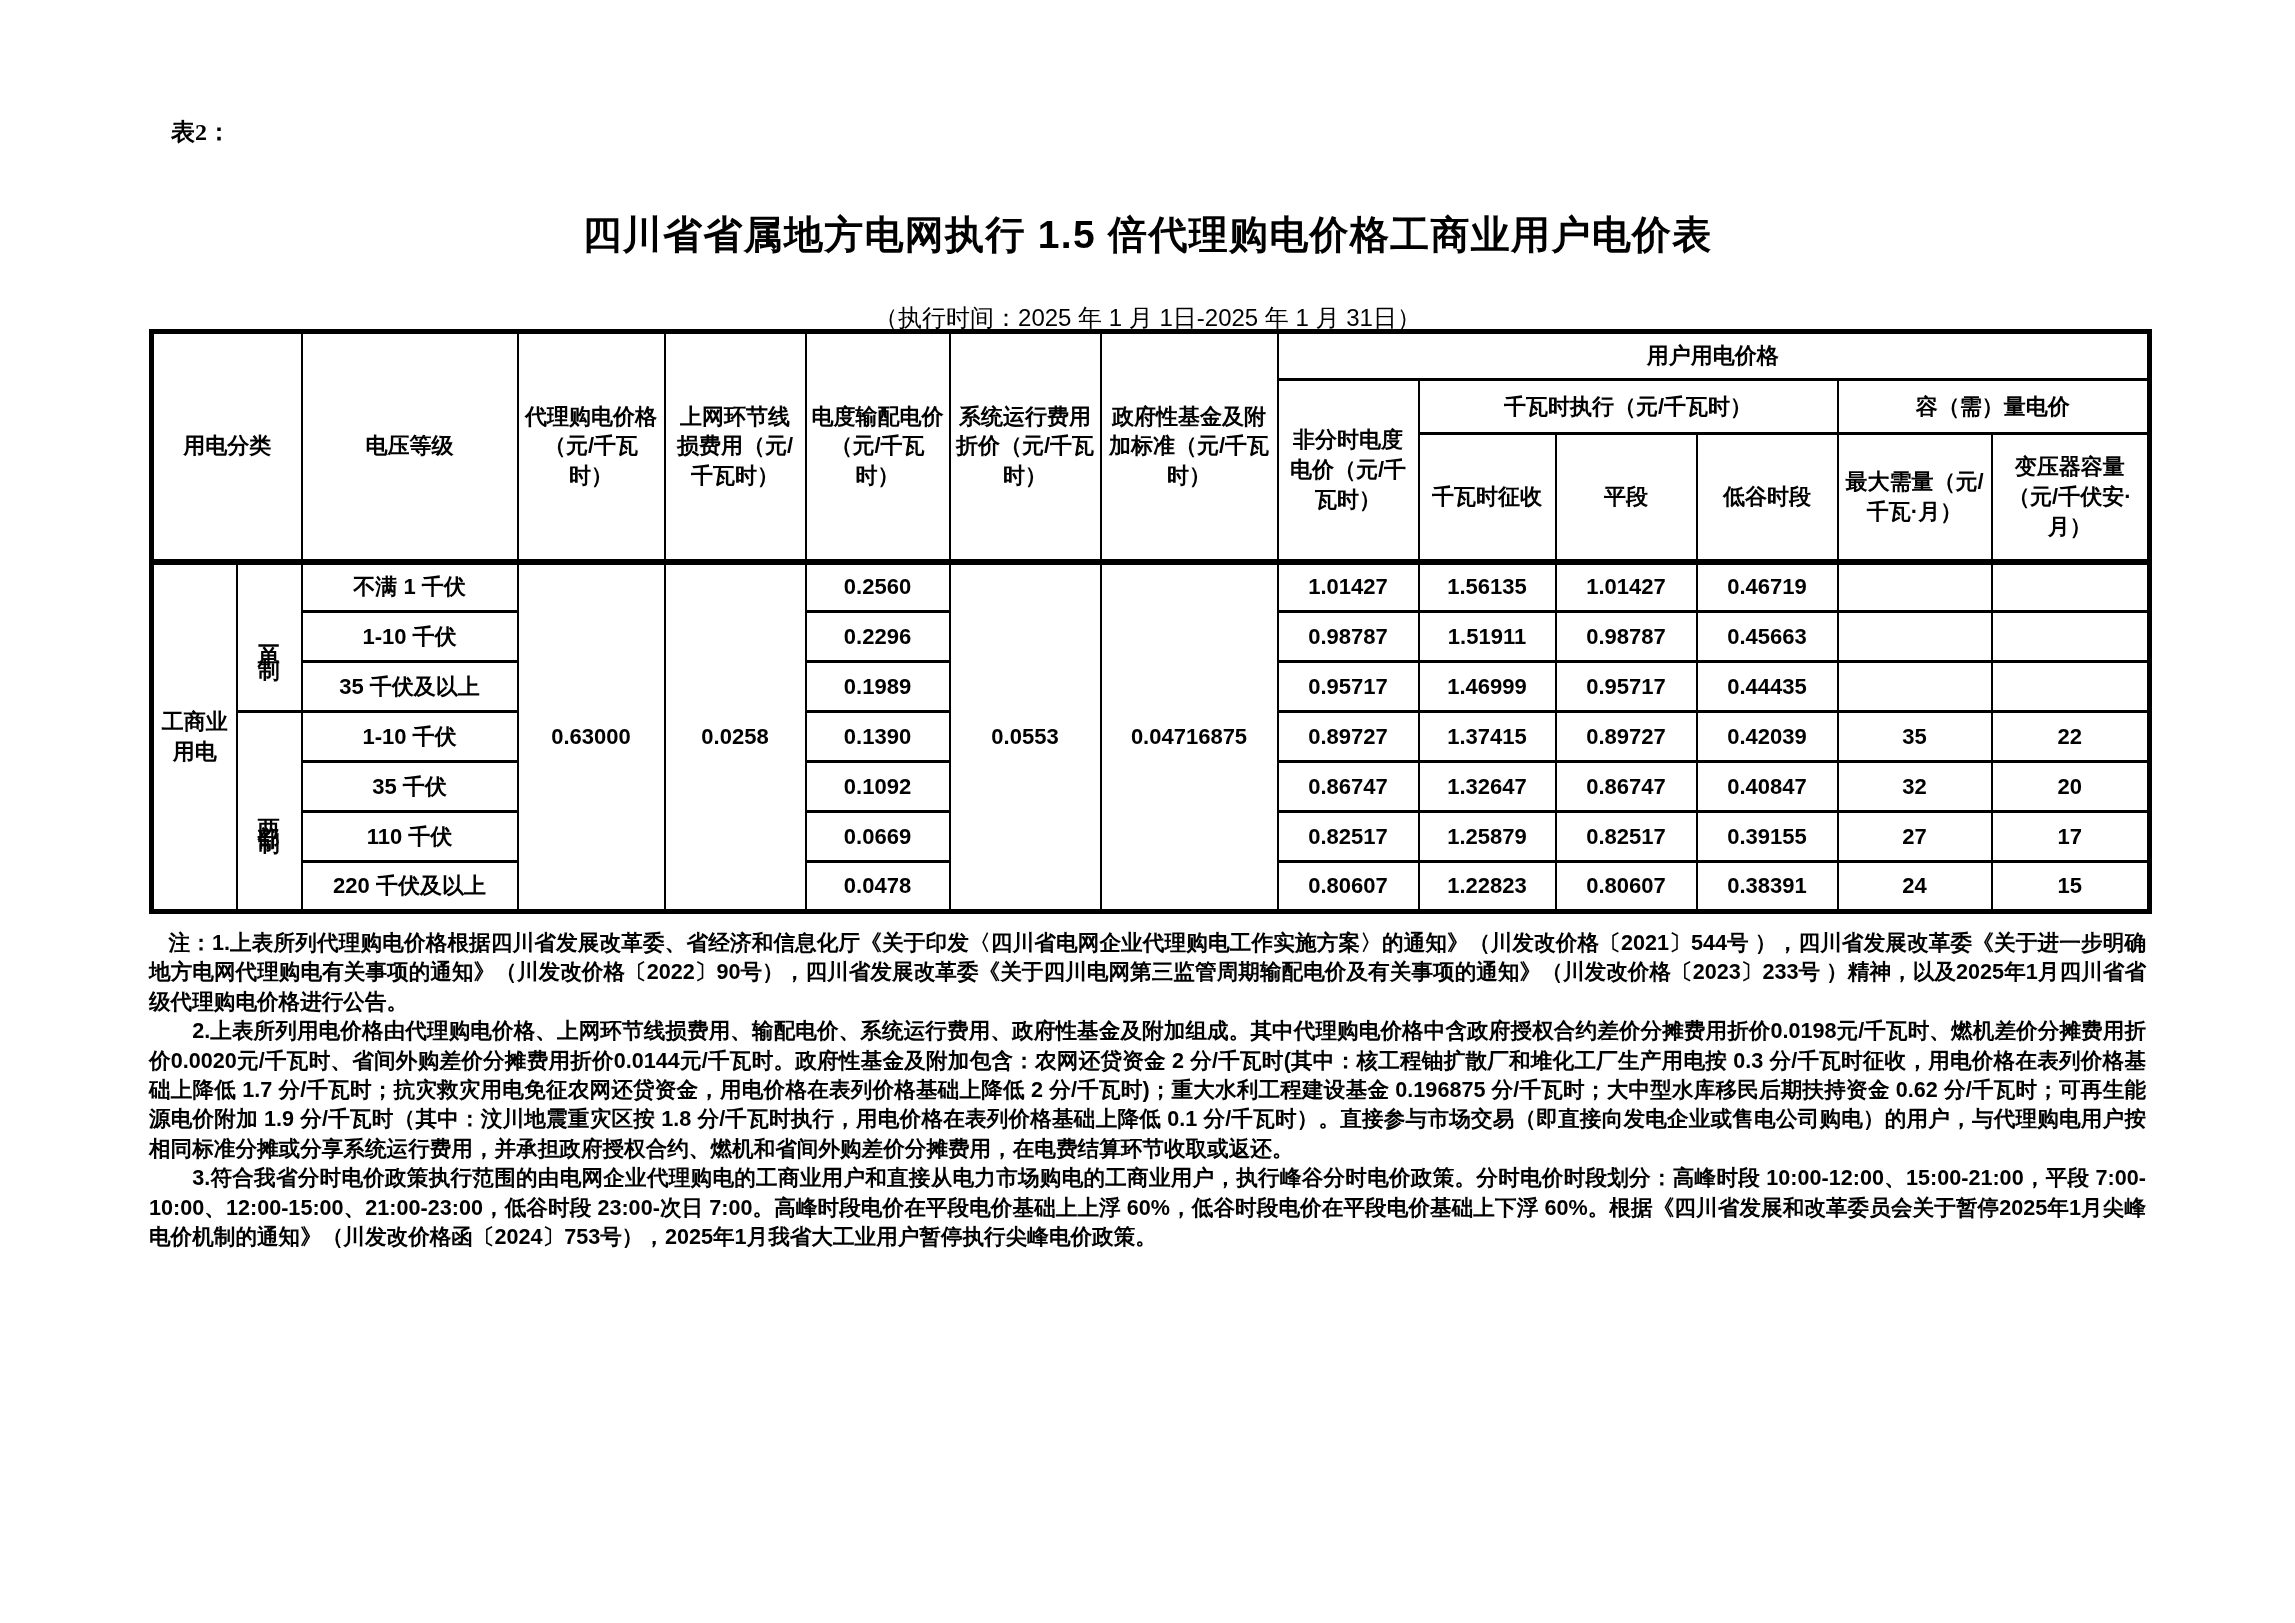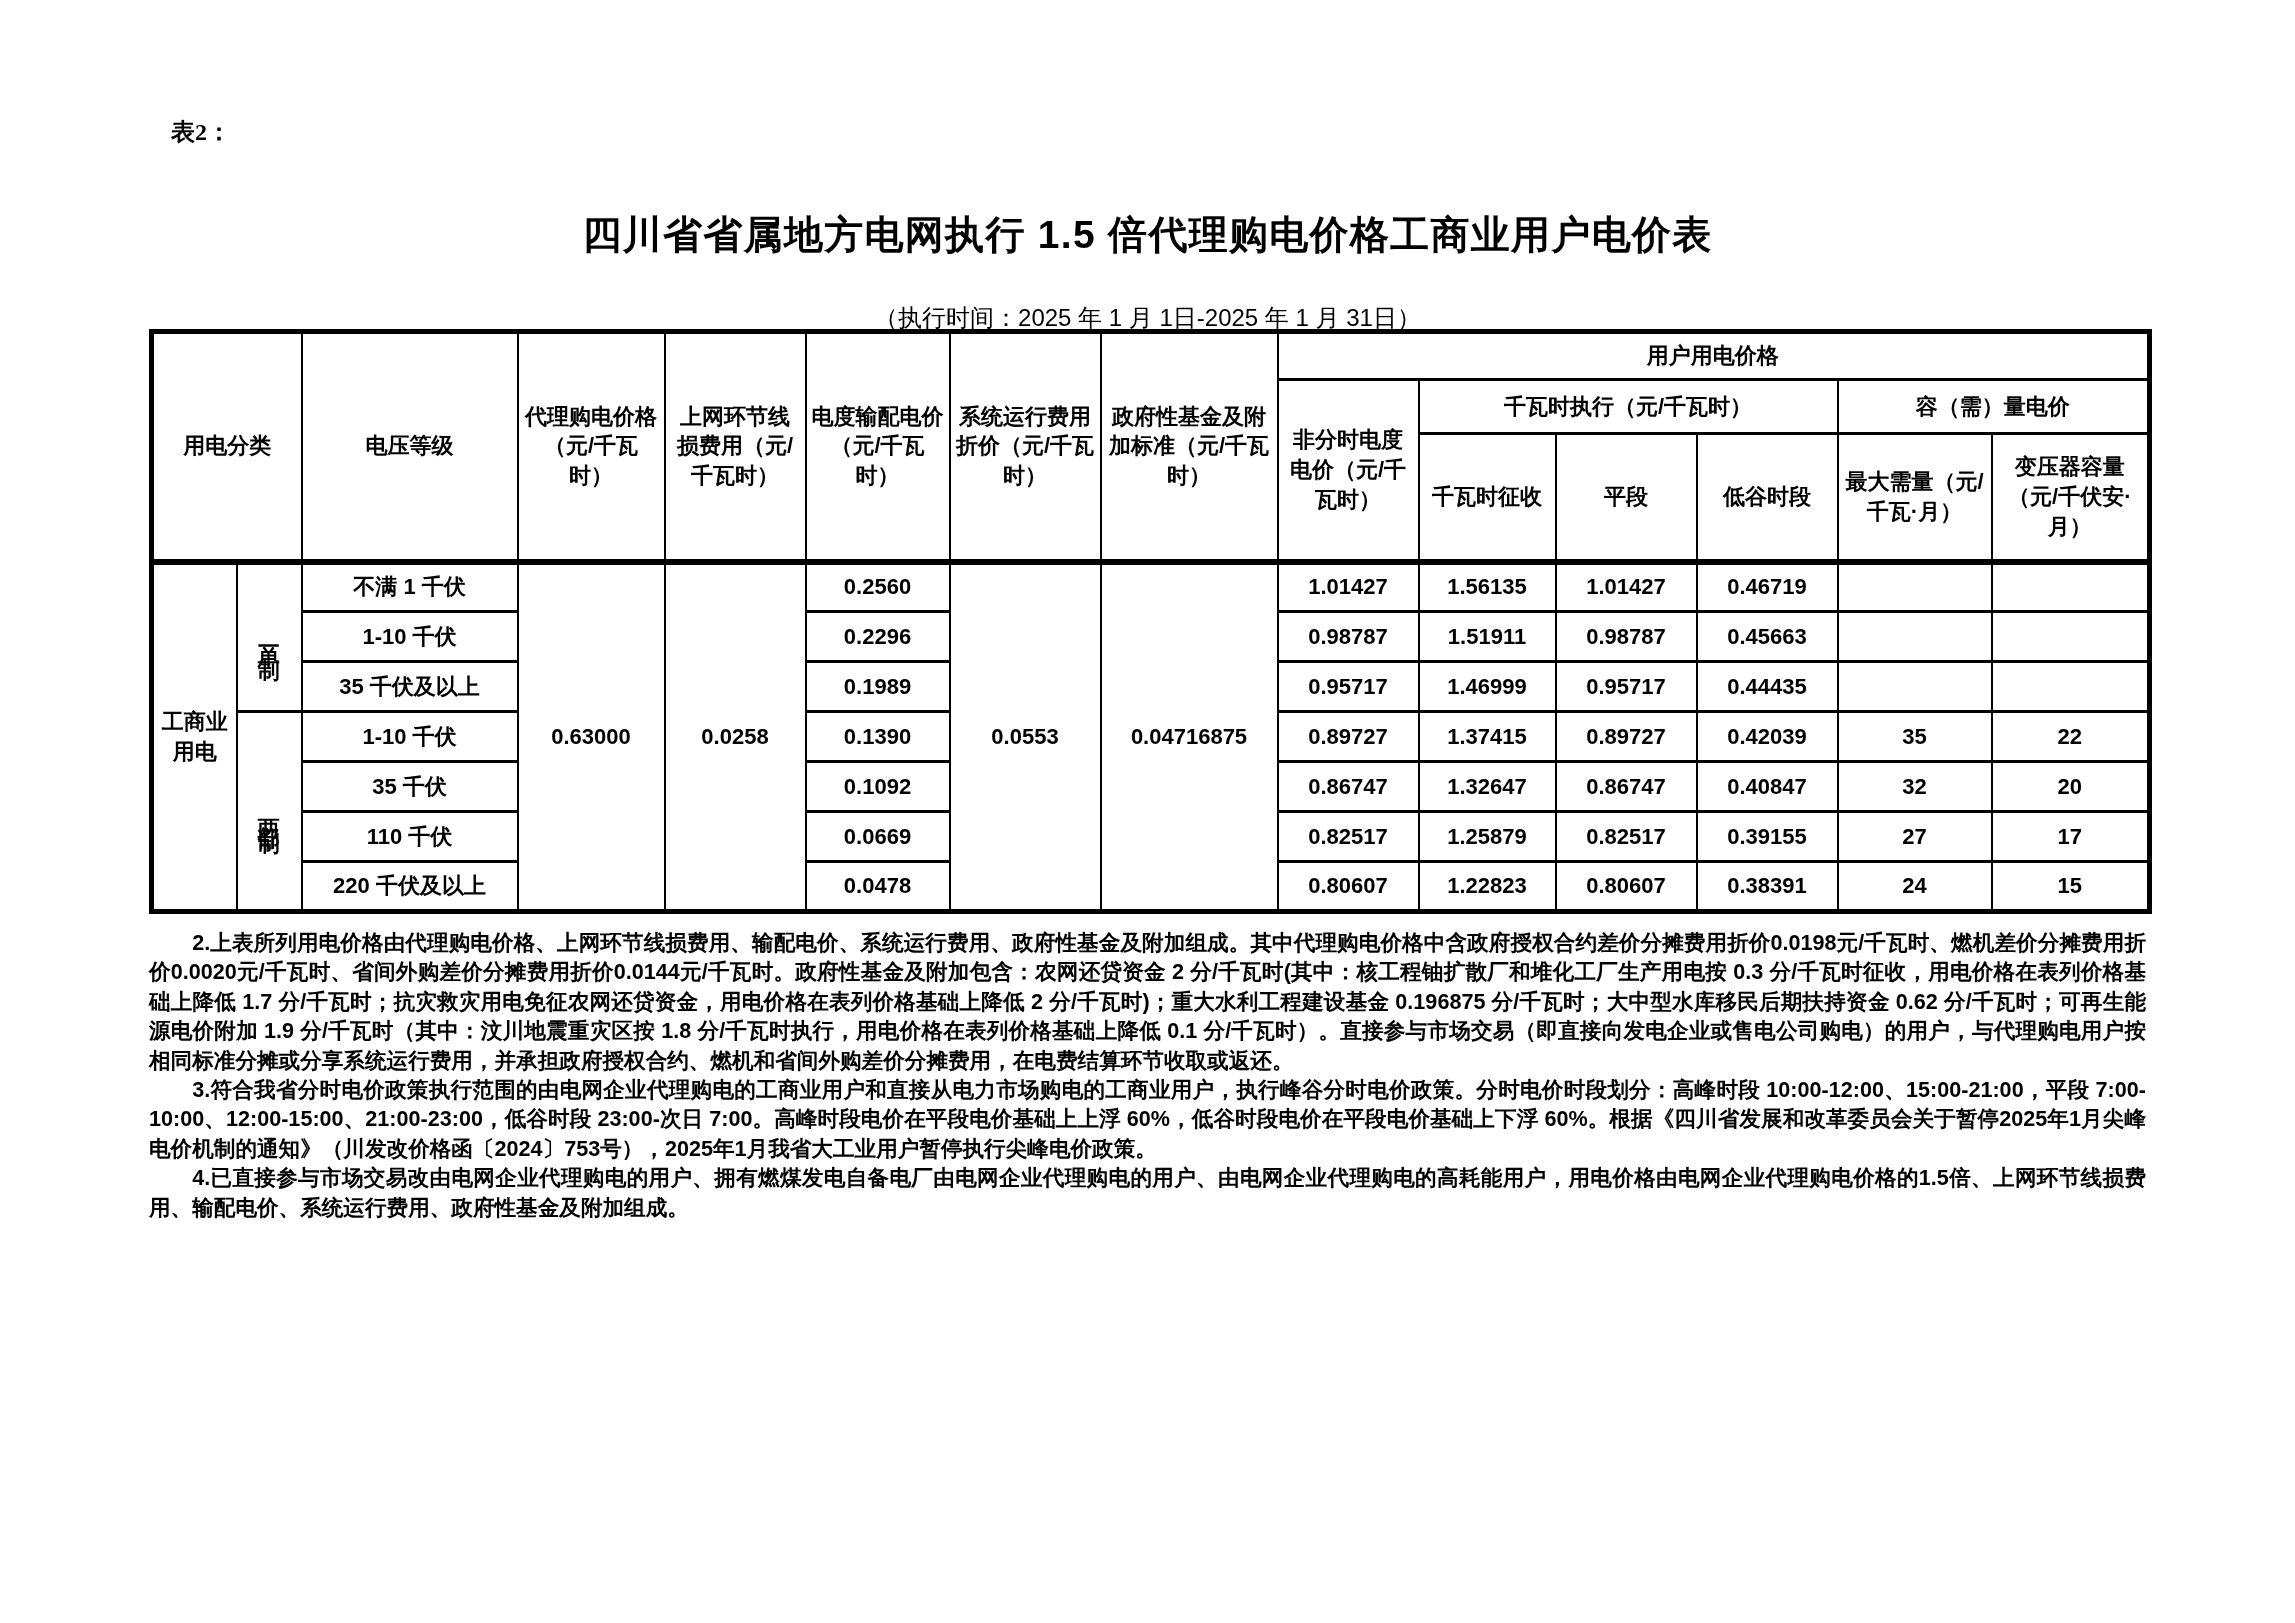"注：1.上表所列代理购电价格根据四川省发展改革委、省经济和信息化厅《关于印发〈四" p.first { html: none -> <p>注：1.上表所列代理购电价格根据四川省发展改革委、省经济和信息化厅《关于印发〈四川省电网企业代理购电工作实施方案〉的通知》（川发改价格〔2021〕544号 ），四川省发展改革委《关于进一步明确地方电网代理购电有关事项的通知》（川发改价格〔2022〕90号），四川省发展改革委《关于四川电网第三监管周期输配电价及有关事项的通知》（川发改价格〔2023〕233号 ）精神，以及2025年1月四川省省级代理购电价格进行公告。</p> }
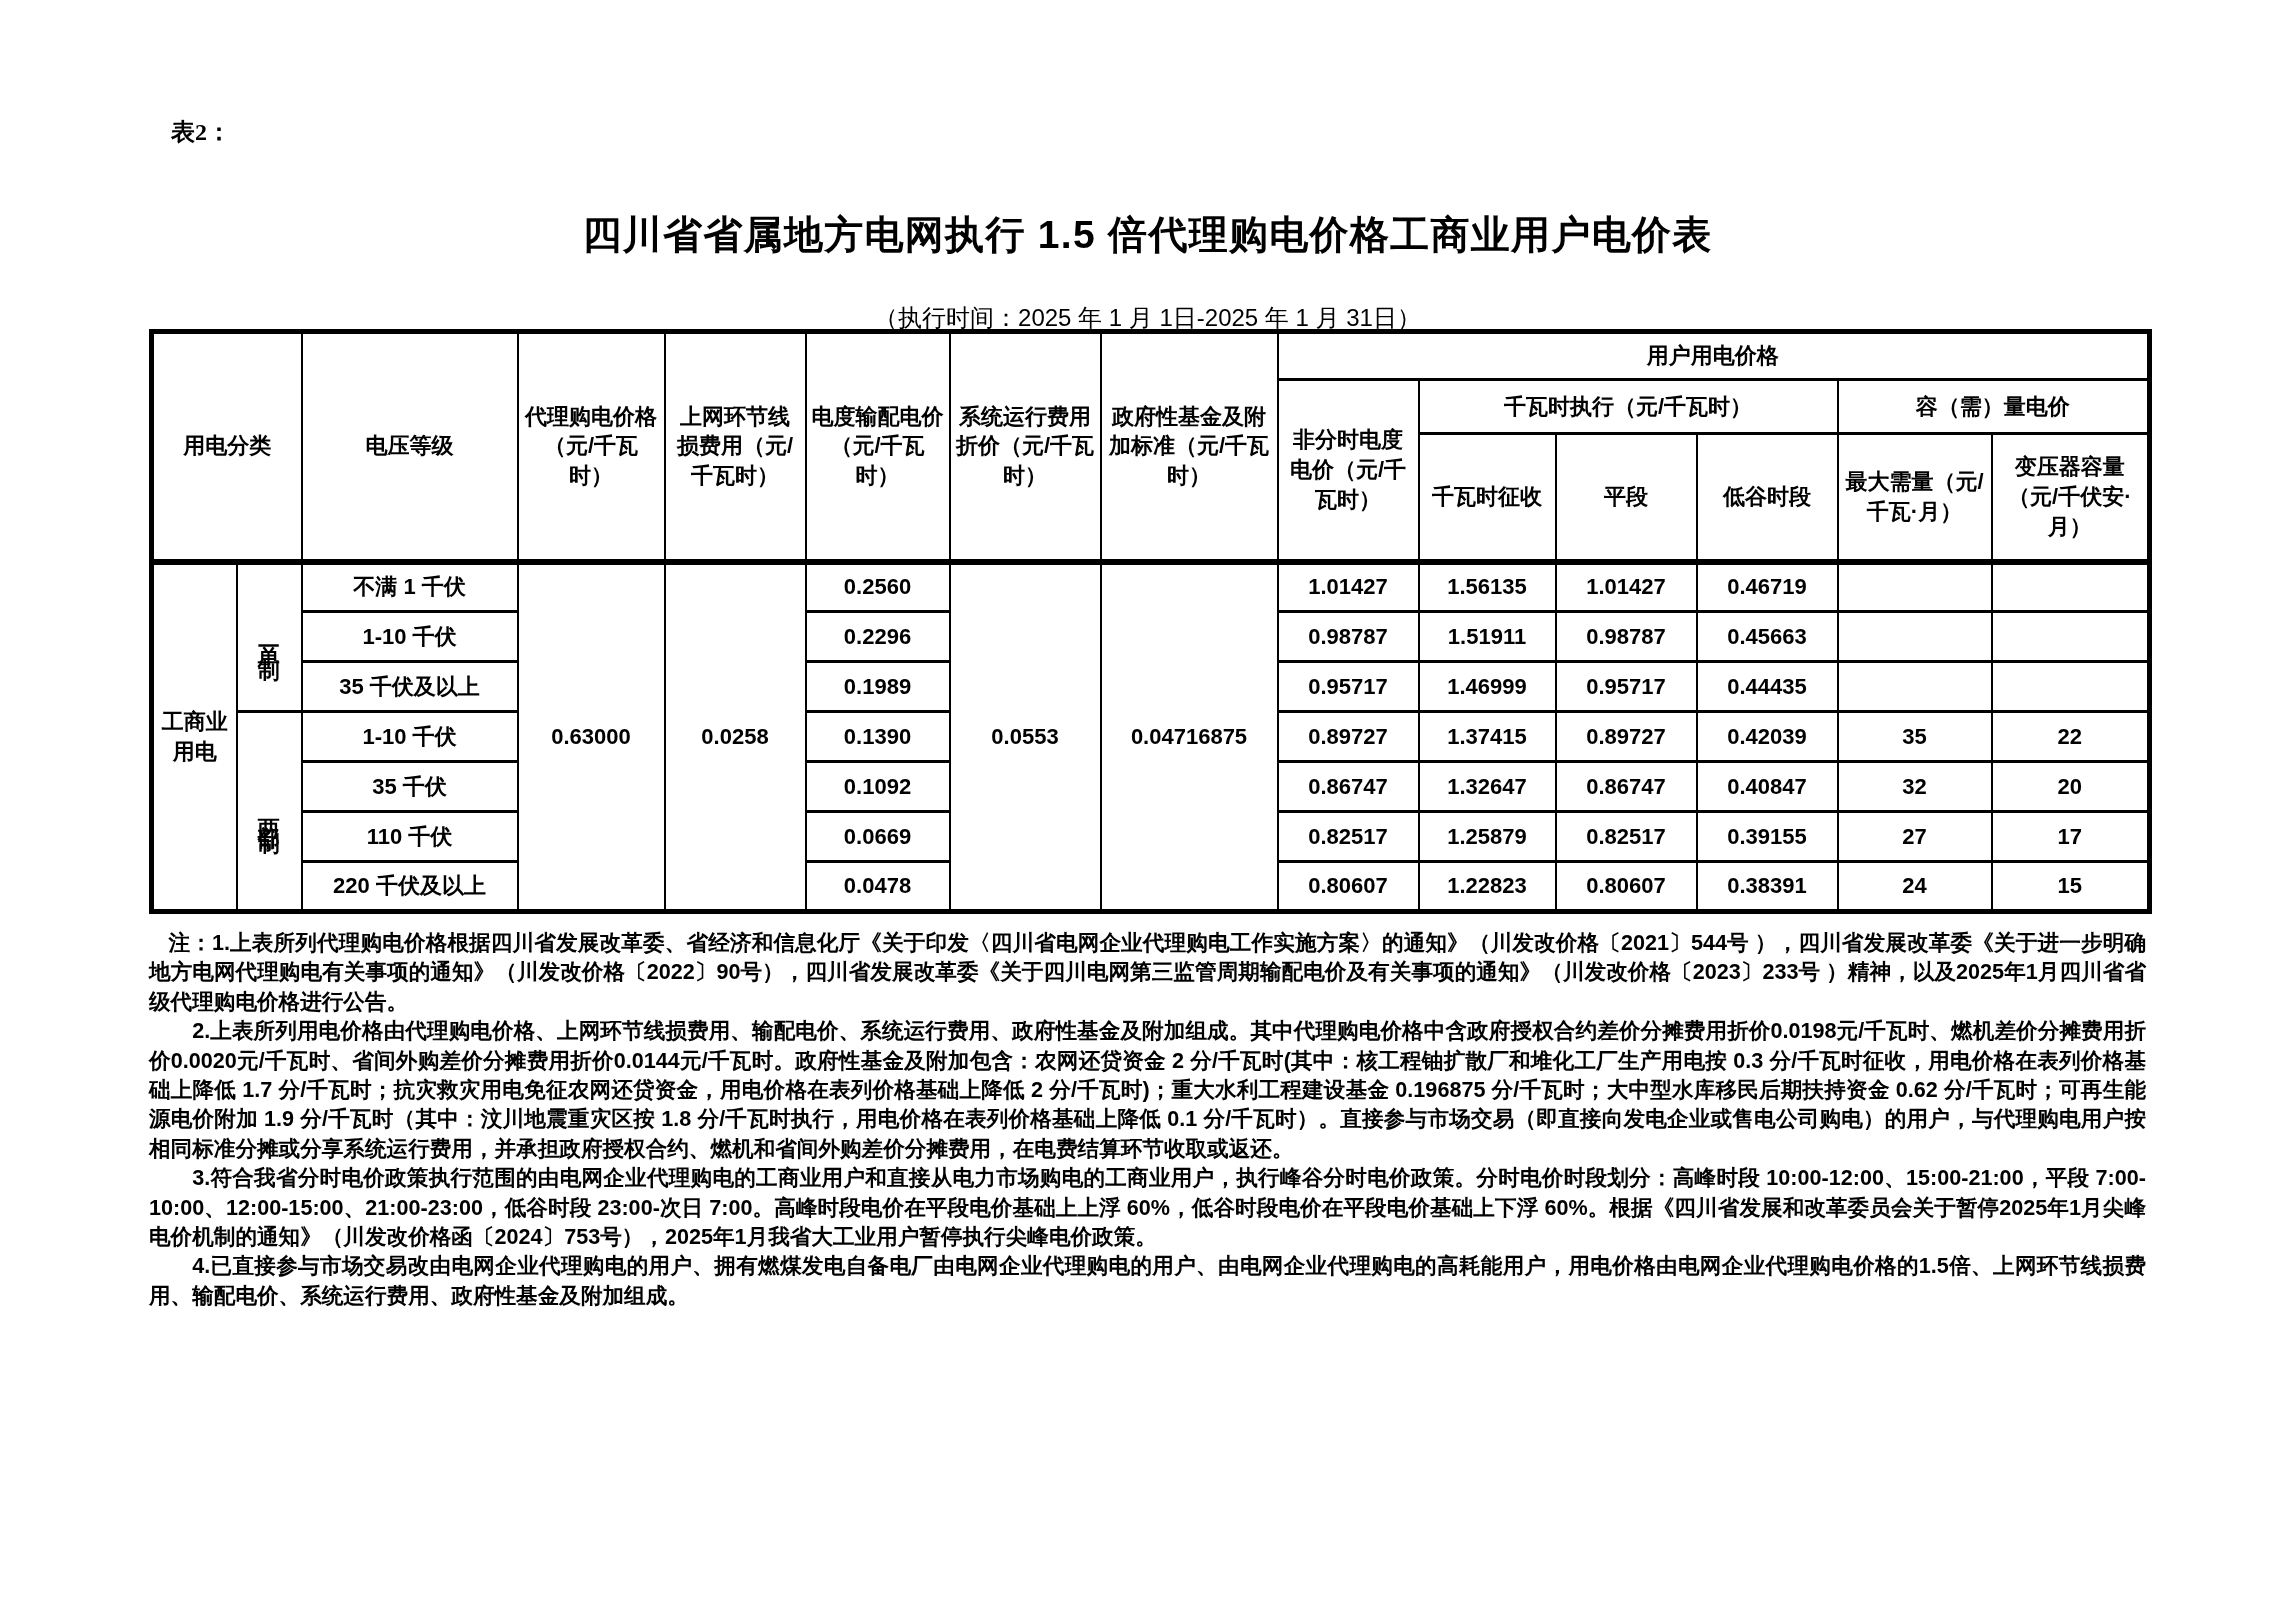"4.已直接参与市场交易改由电网企业代理购电的用户、拥有燃煤发电自备电厂由电网企业" p { html: <p>4.已直接参与市场交易改由电网企业代理购电的用户、拥有燃煤发电自备电厂由电网企业代理购电的用户、由电网企业代理购电的高耗能用户，用电价格由电网企业代理购电价格的1.5倍、上网环节线损费用、输配电价、系统运行费用、政府性基金及附加组成。</p> -> none }
